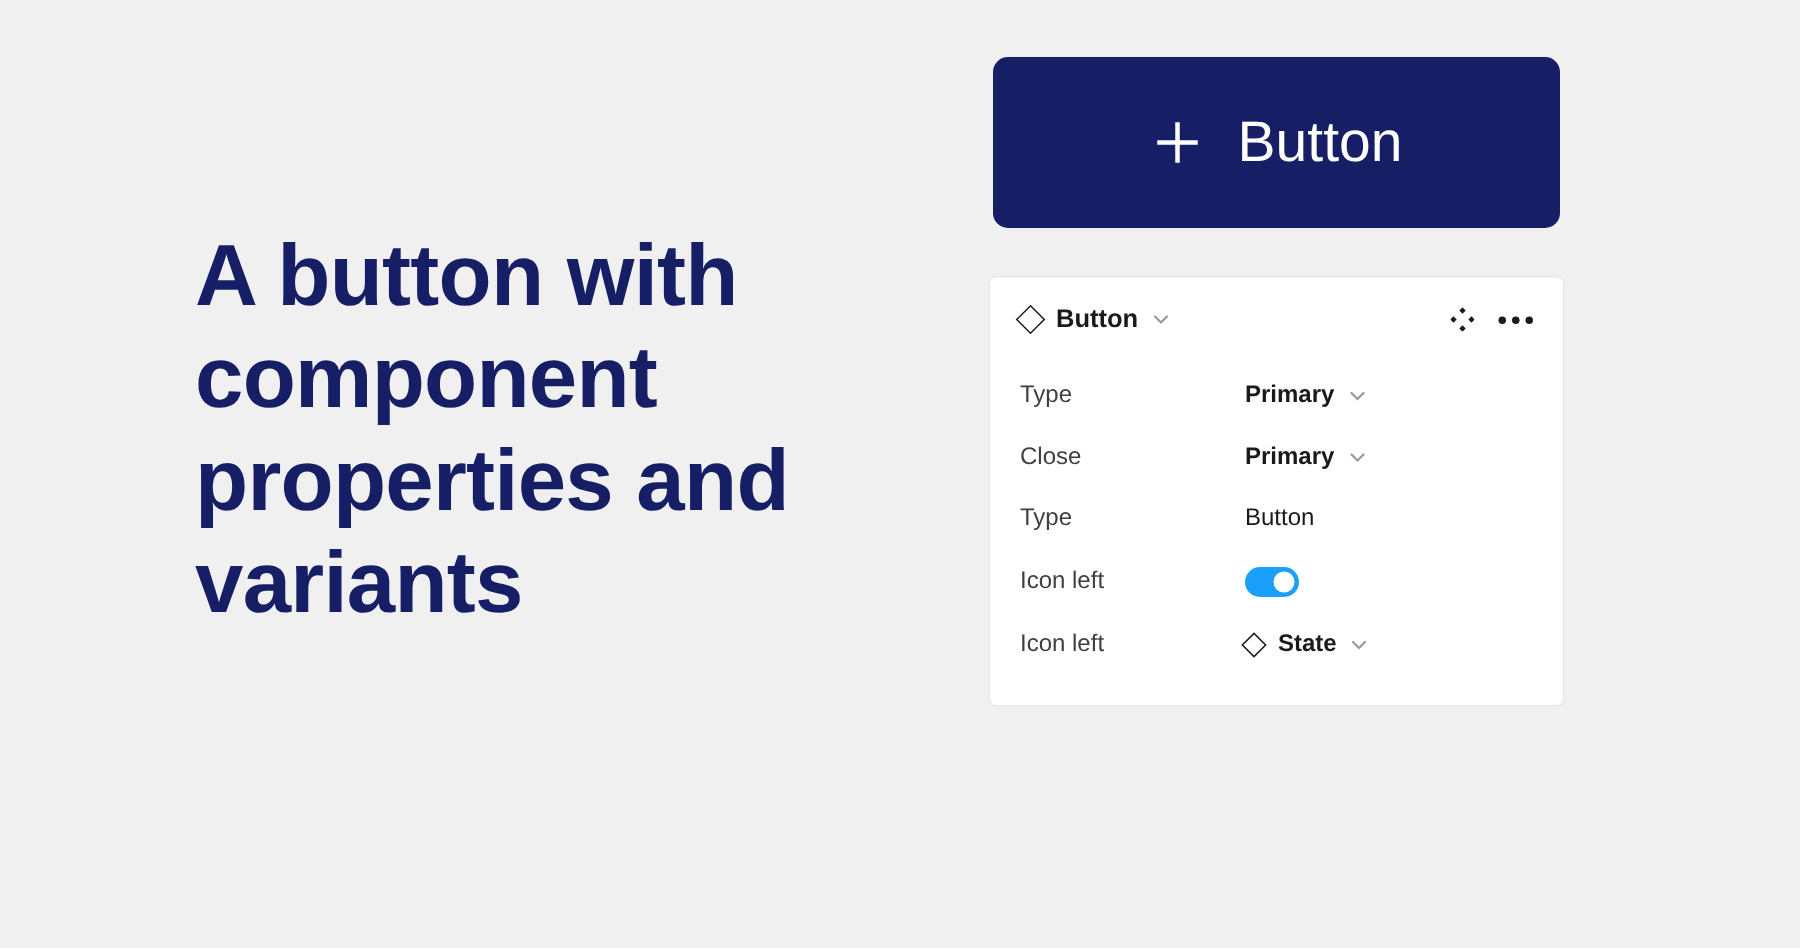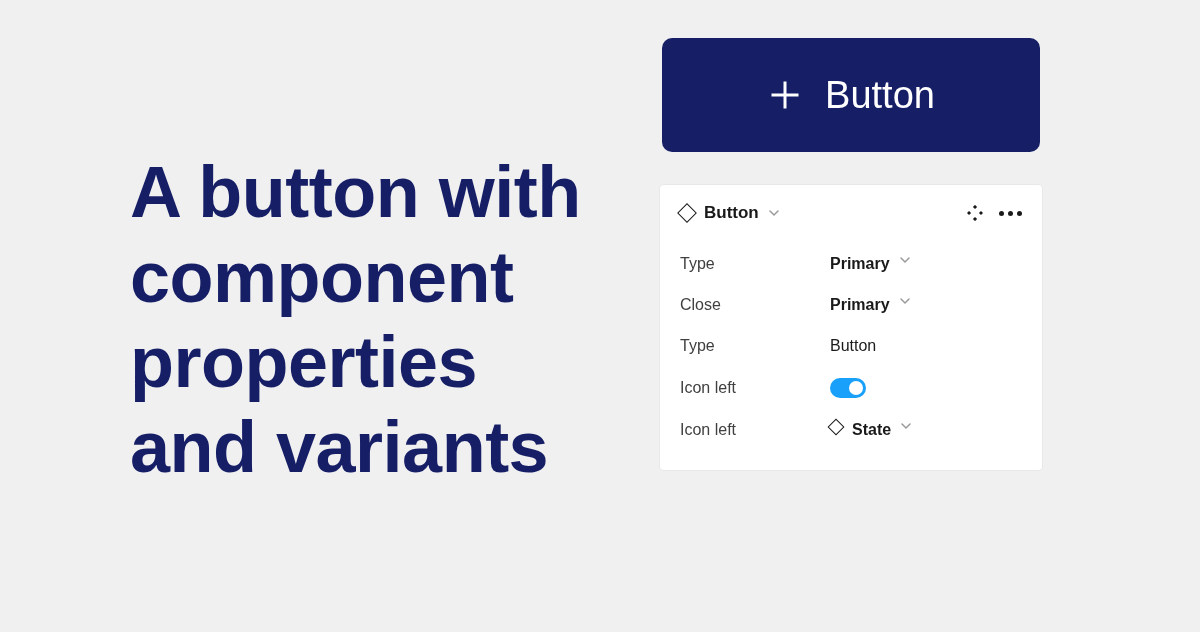"A button with component properties" .headline { font-size: 72px -> 58px }
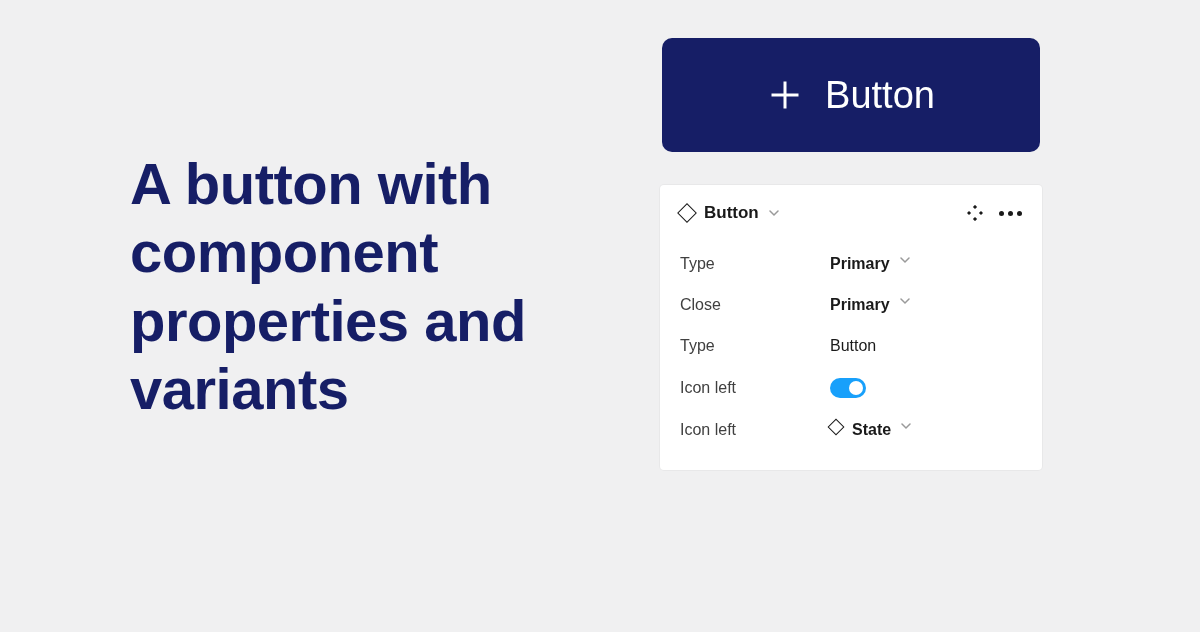"Primary" .row .value { align-items: flex-start -> center }
